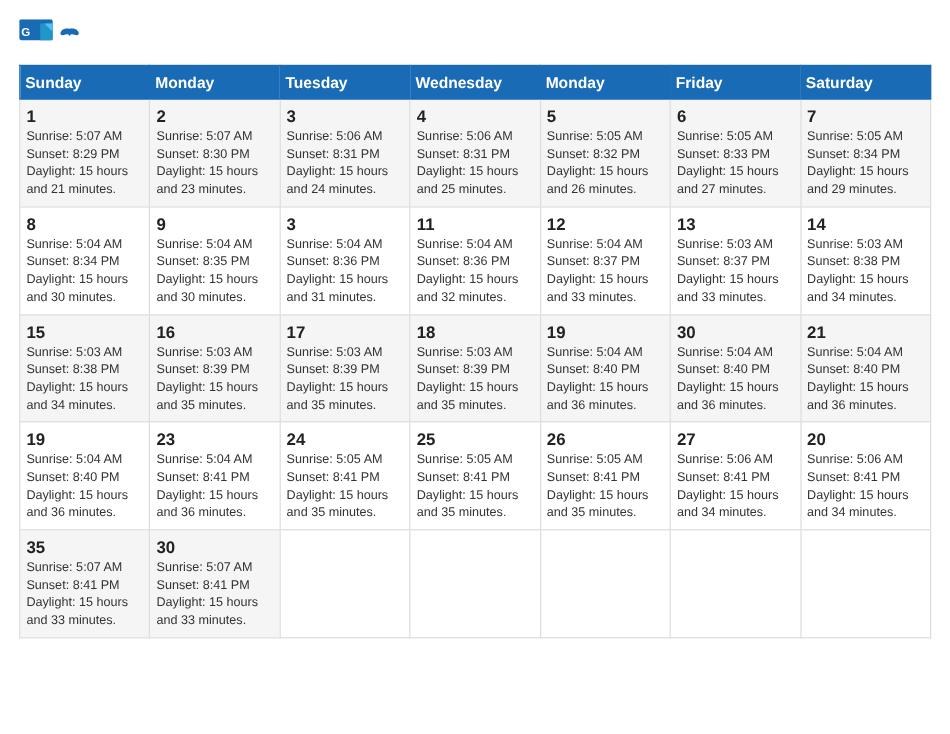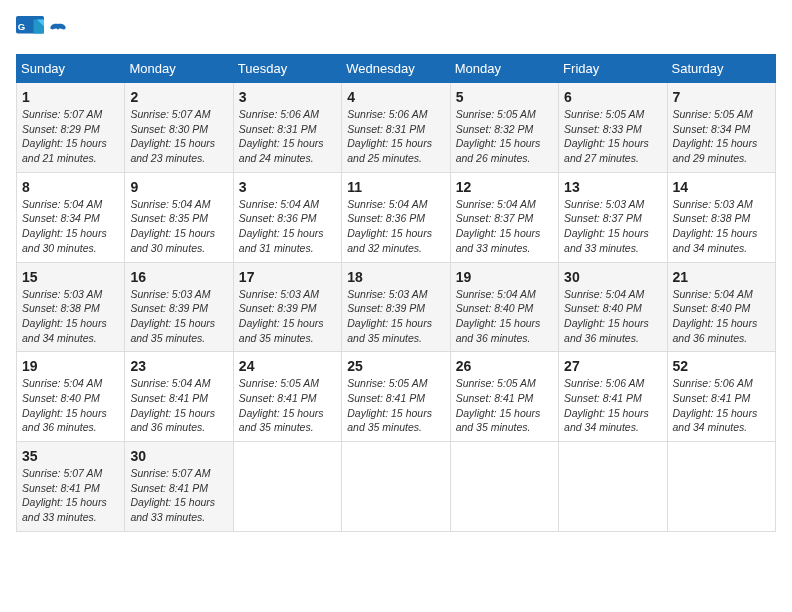"Sunday" thead tr th { font-weight: normal -> bold }
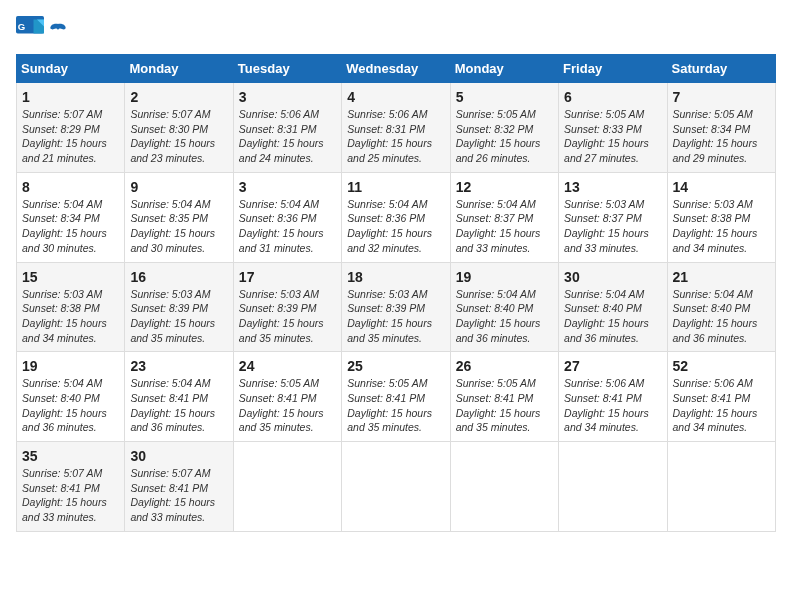"Sunrise: 5:07 AM" .day-info { font-style: italic -> none }
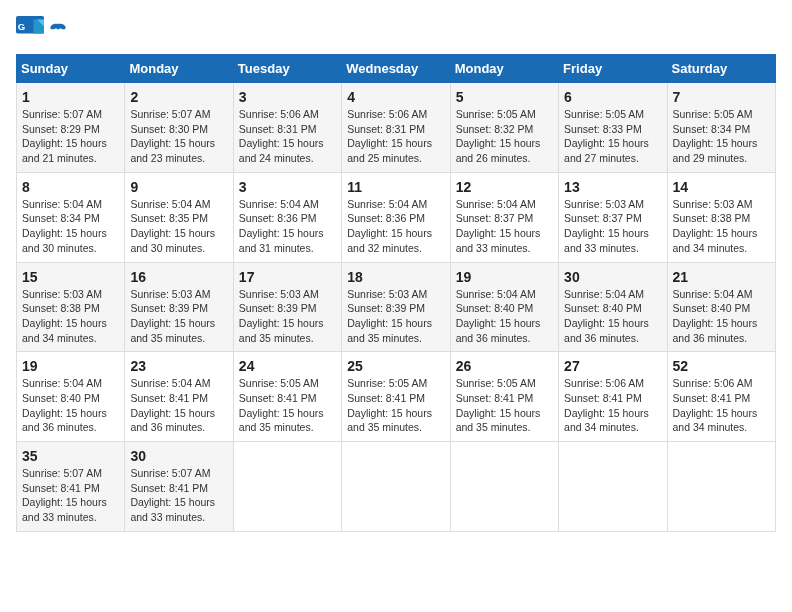"52" span.day-num { text: 52 -> 20 }
